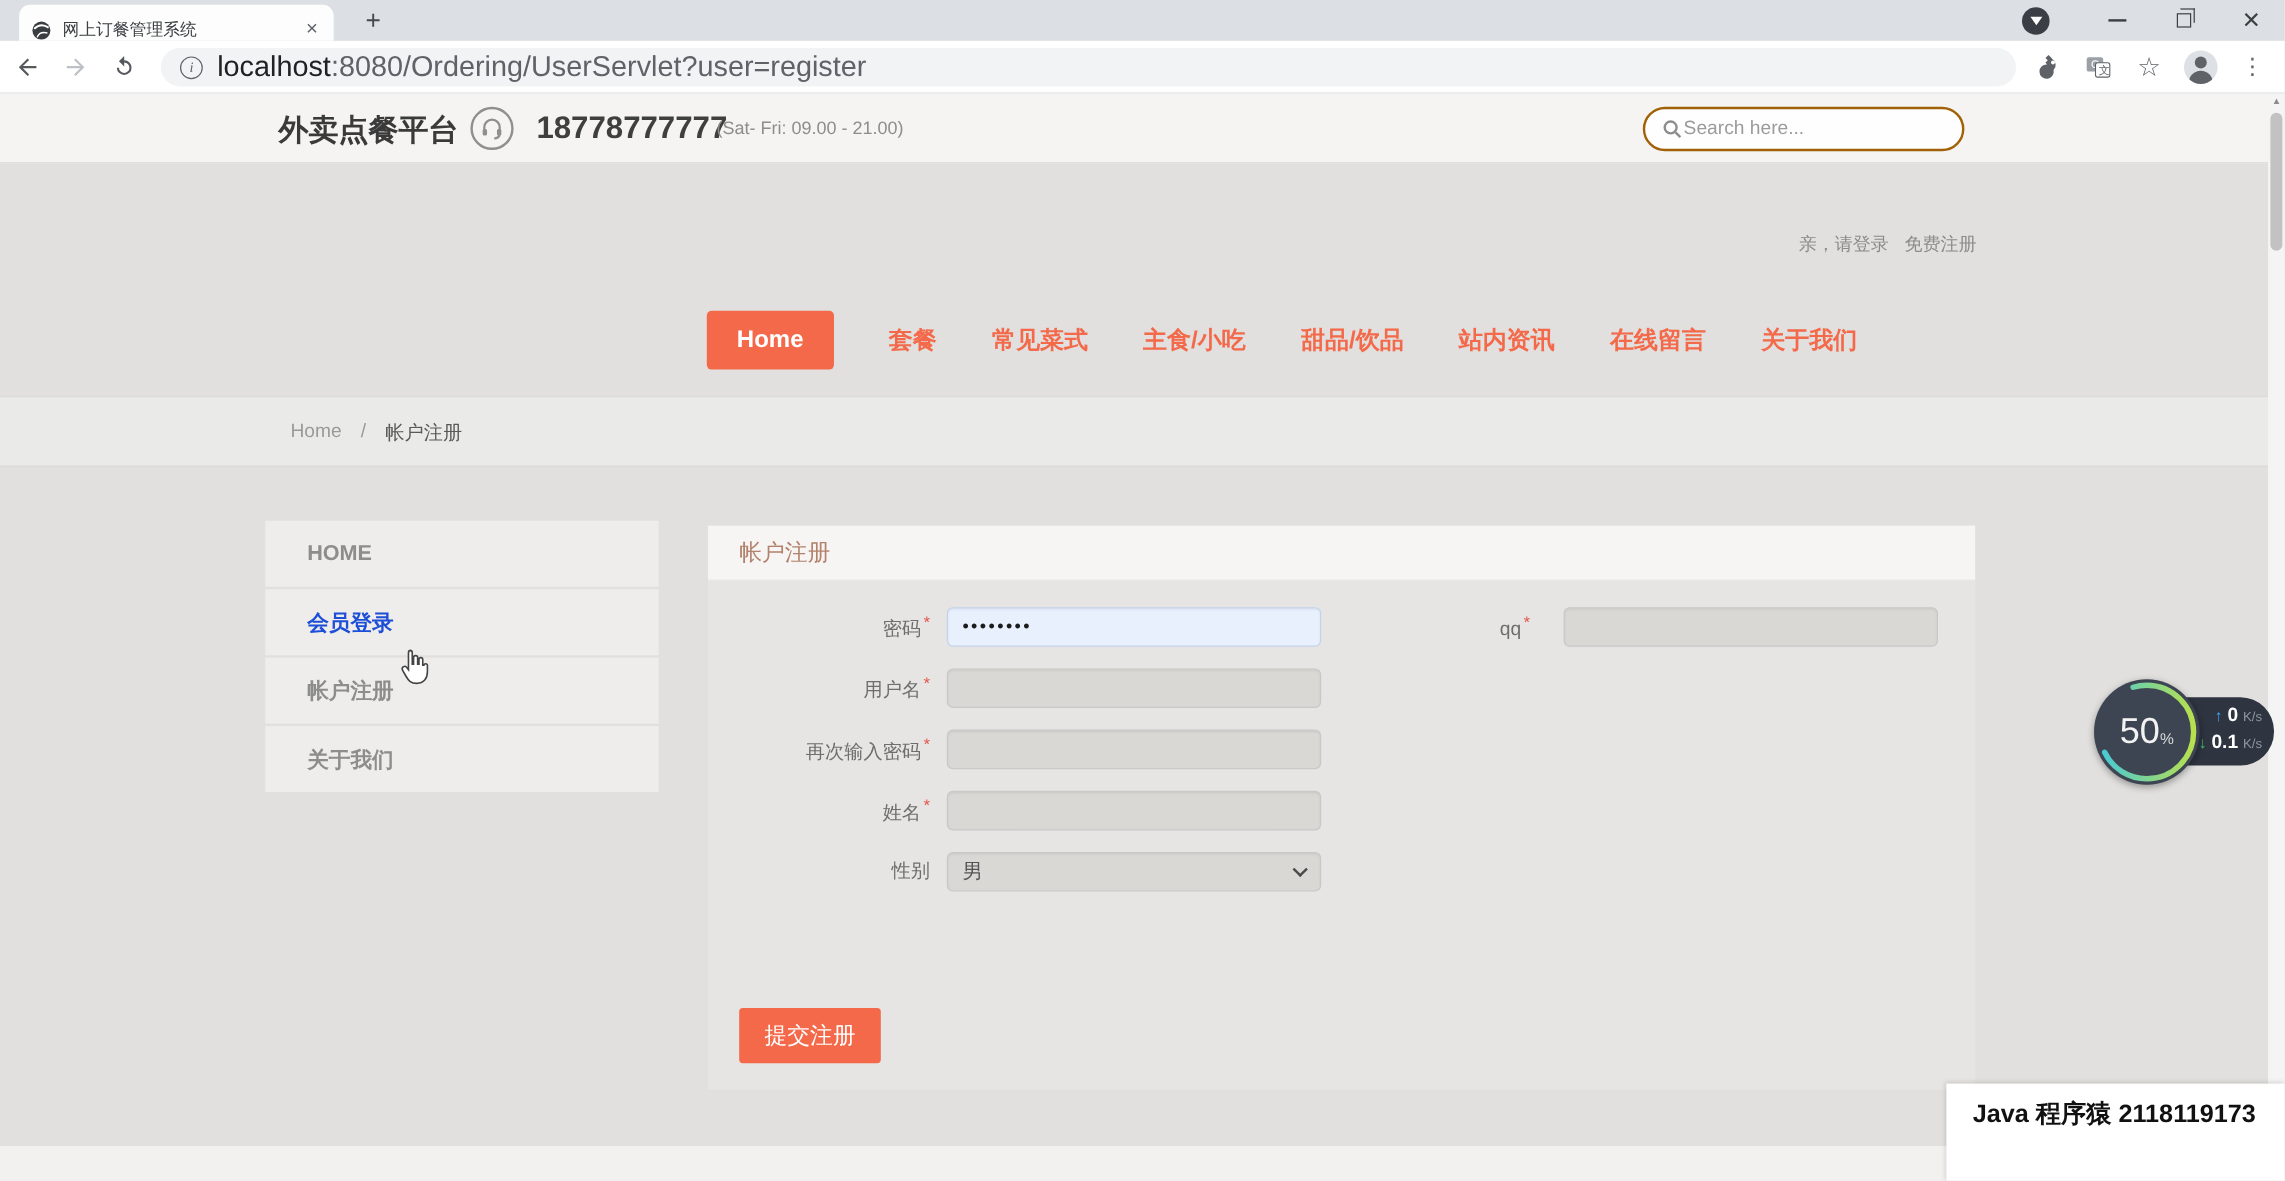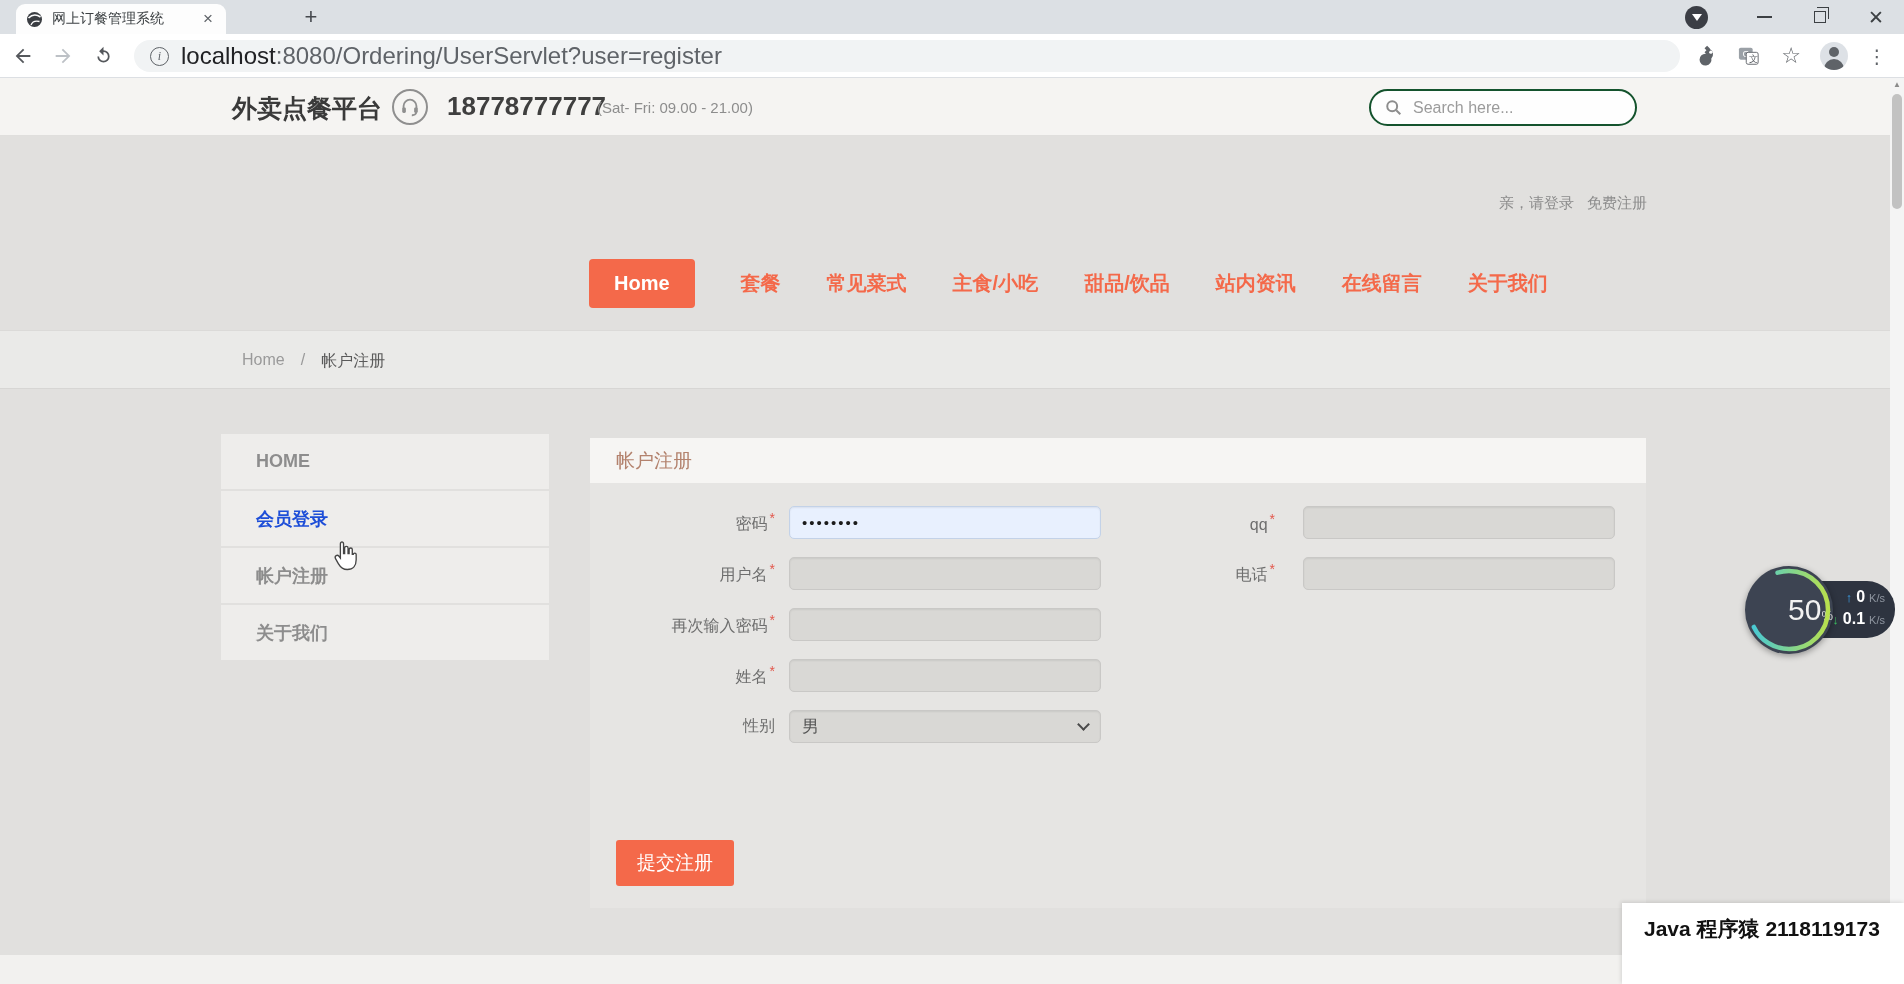"网上订餐管理系统" .tab { align-items: center -> flex-end; width: 210px -> 262px }
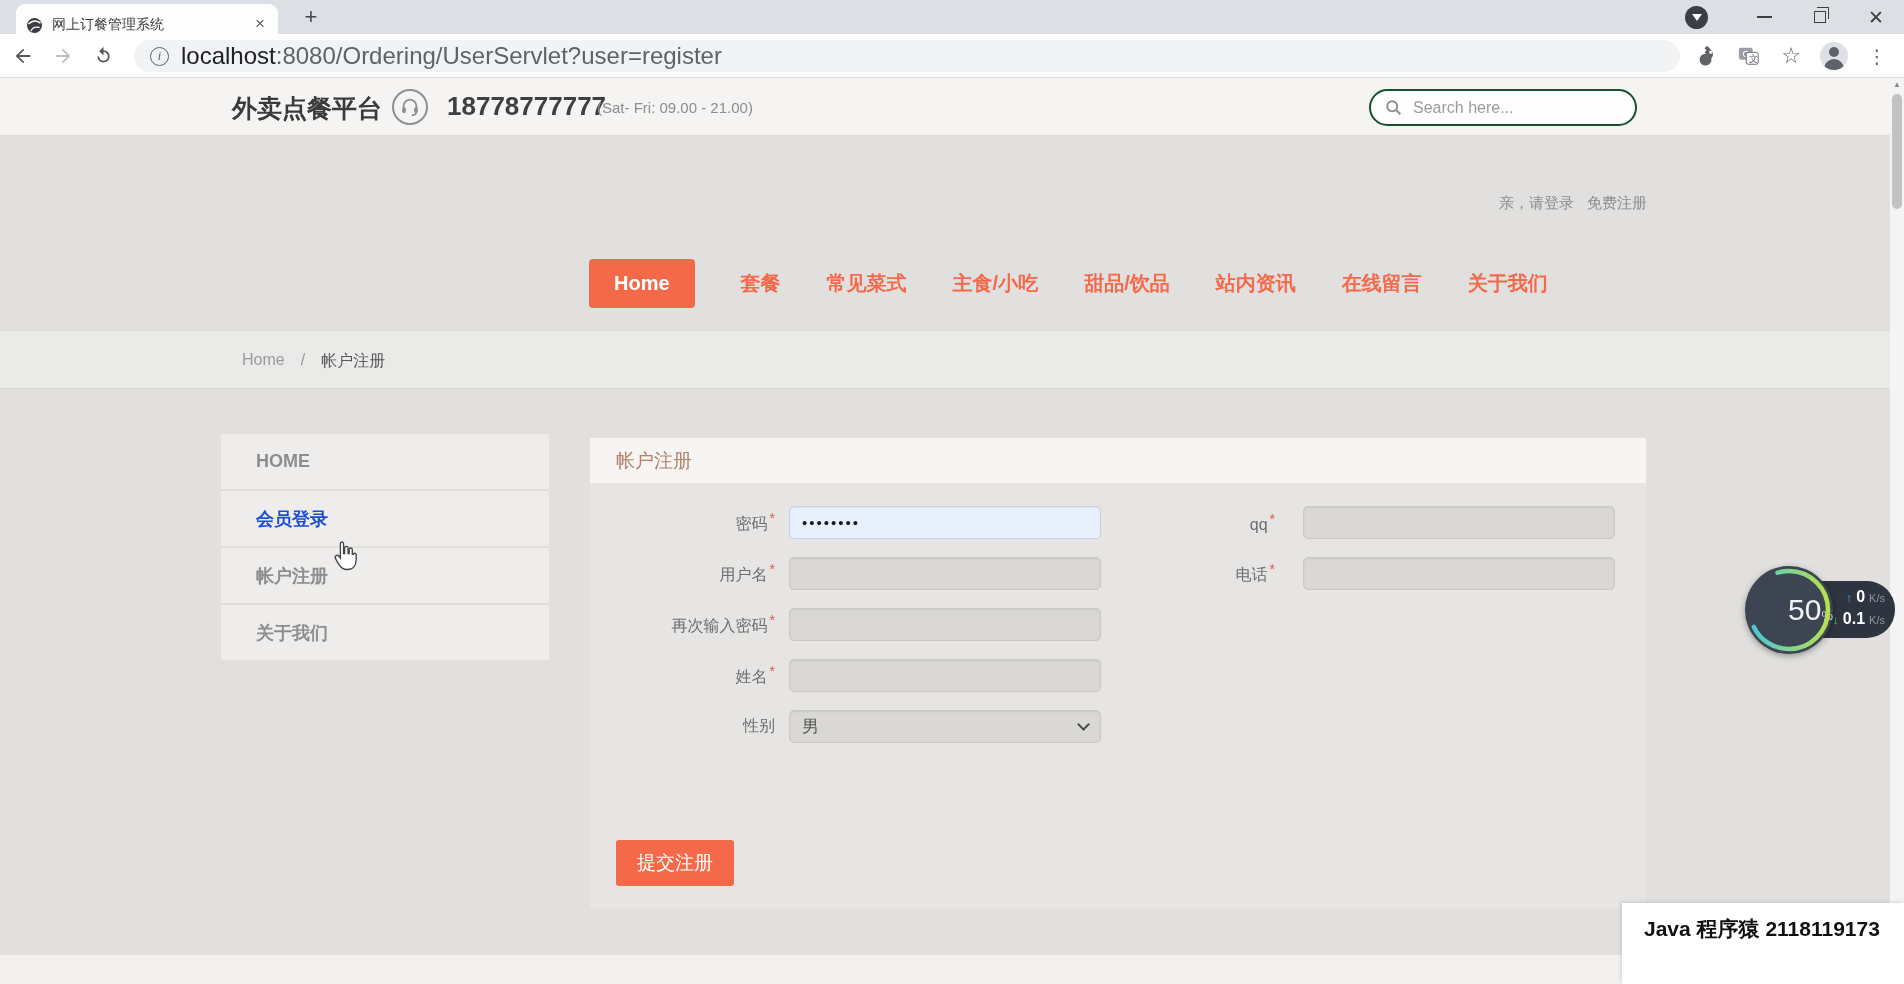"Search here..." .searchbox { border: 2px solid #14532d -> 2px solid #a16207; gap: 10px -> none }
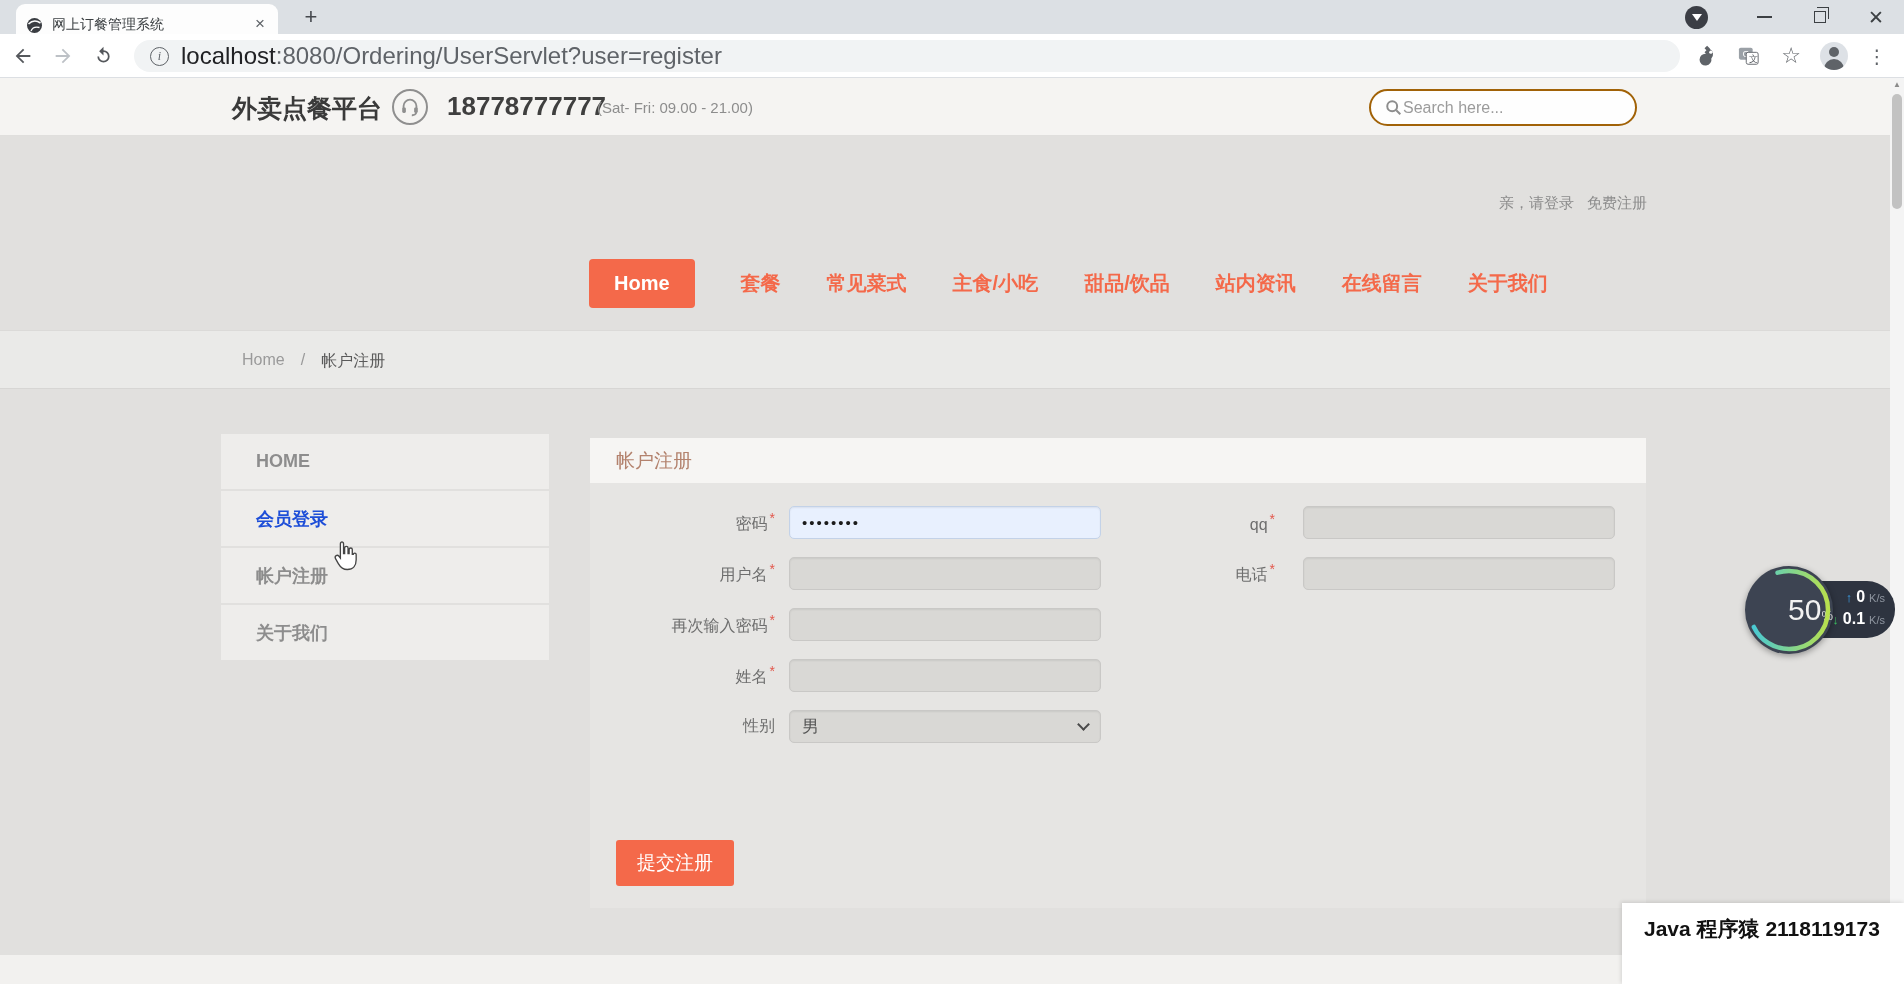"电话 *" div.frow { html: <div> <span><span>电话</span><i>*</i></span> <div></div> </div> -> none }
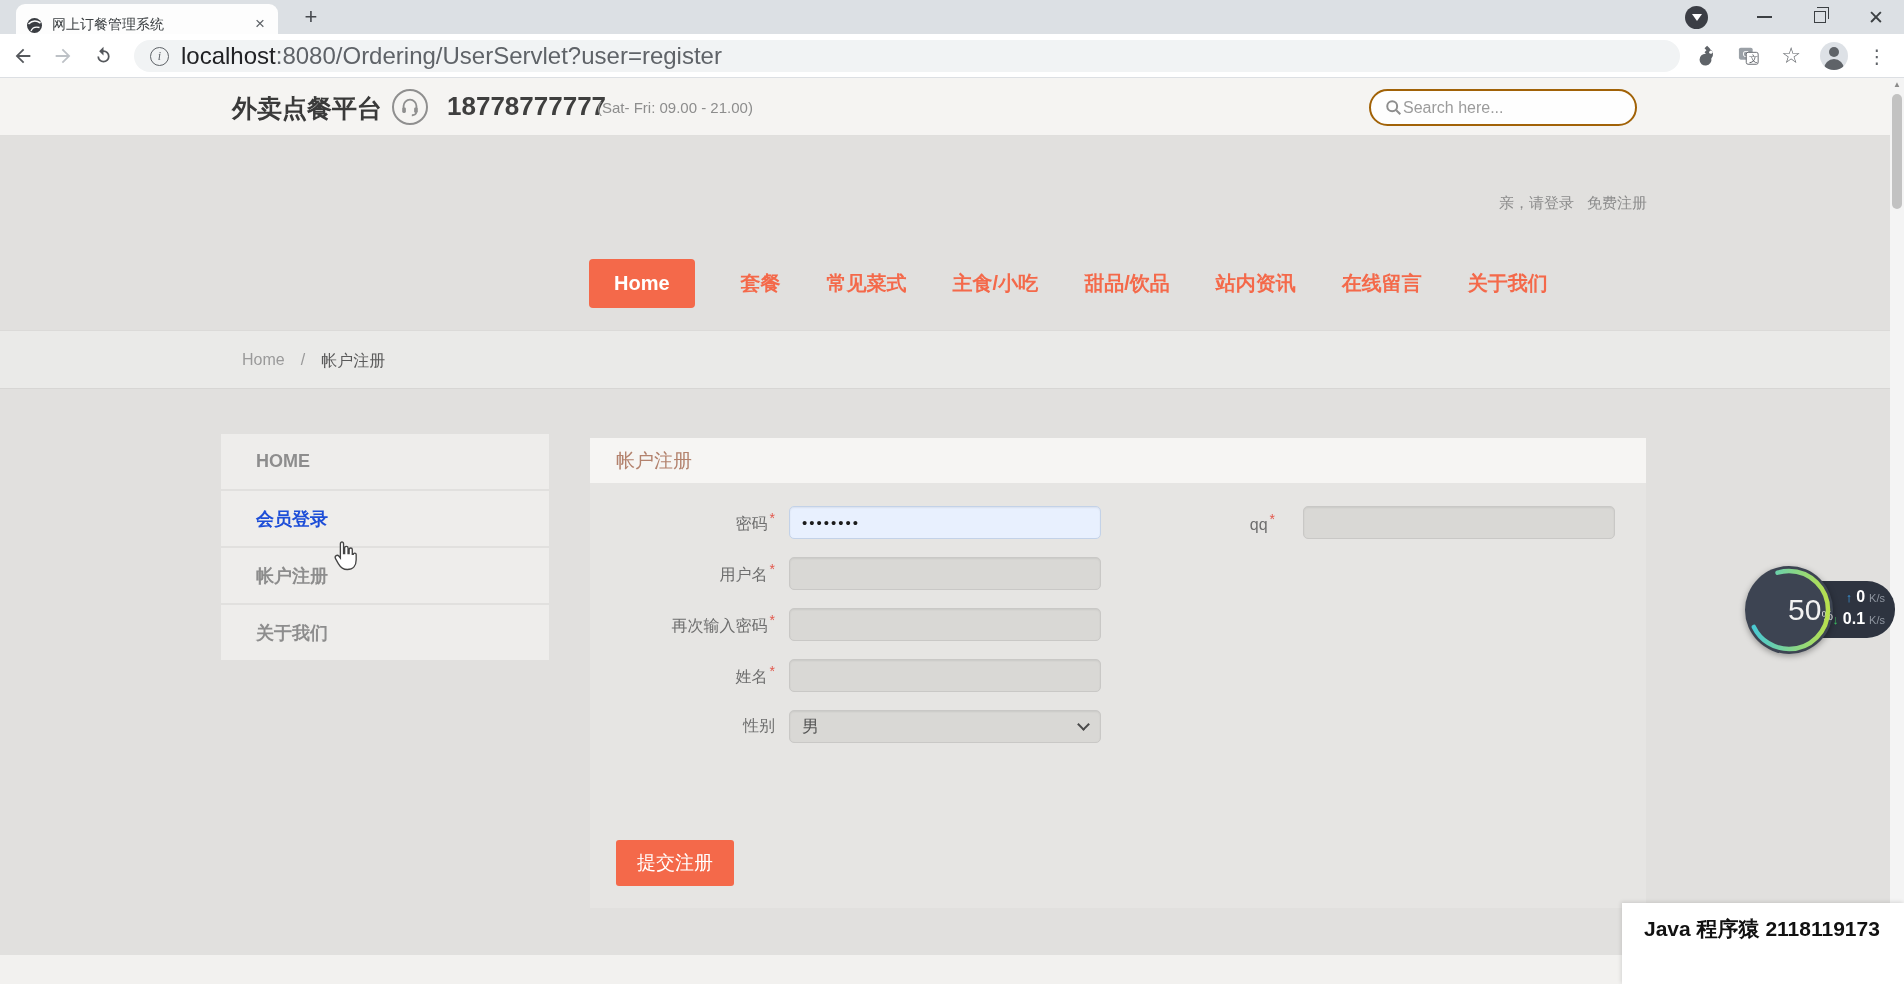"50" .sp-circle { justify-content: flex-end -> center }
